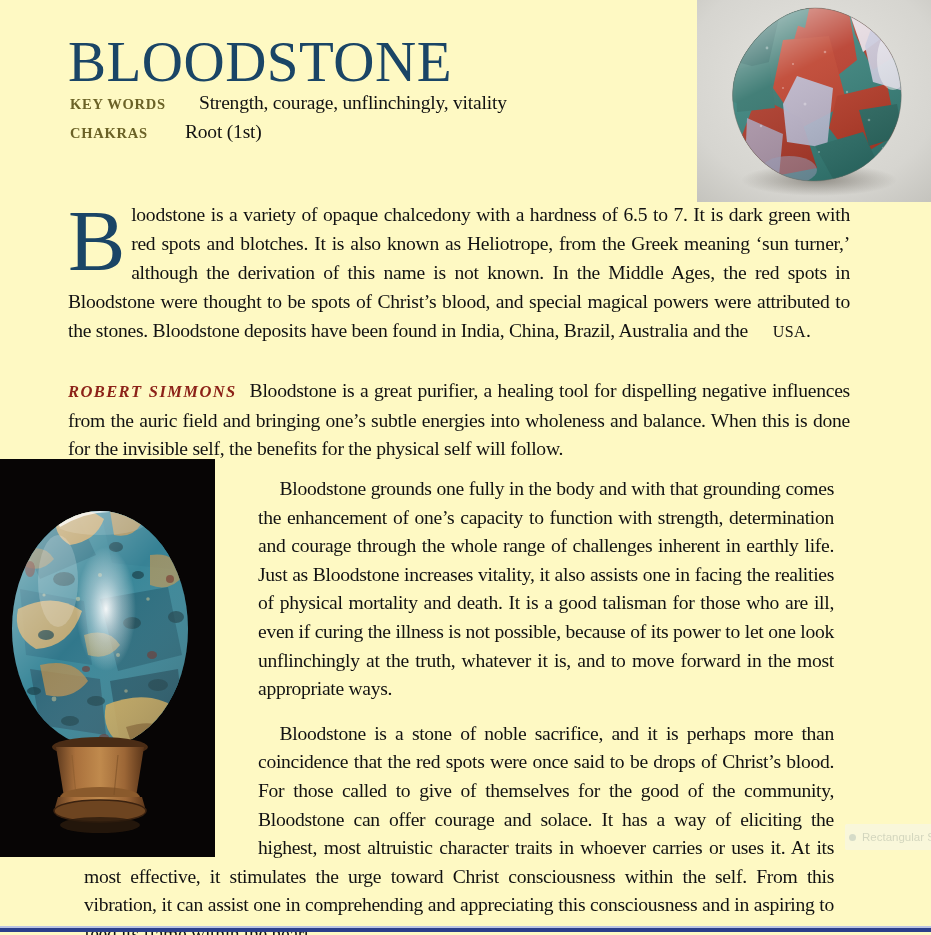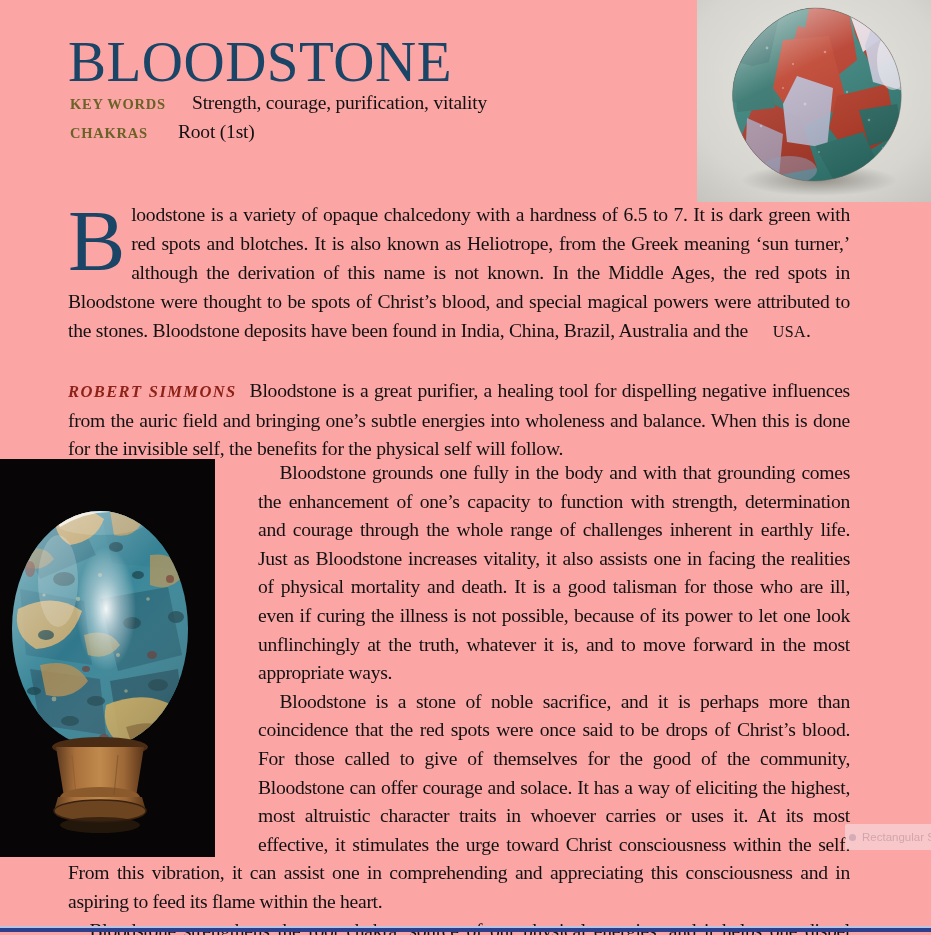"BLOODSTONE" #page { background: #fca5a5 -> #fef9c3 }
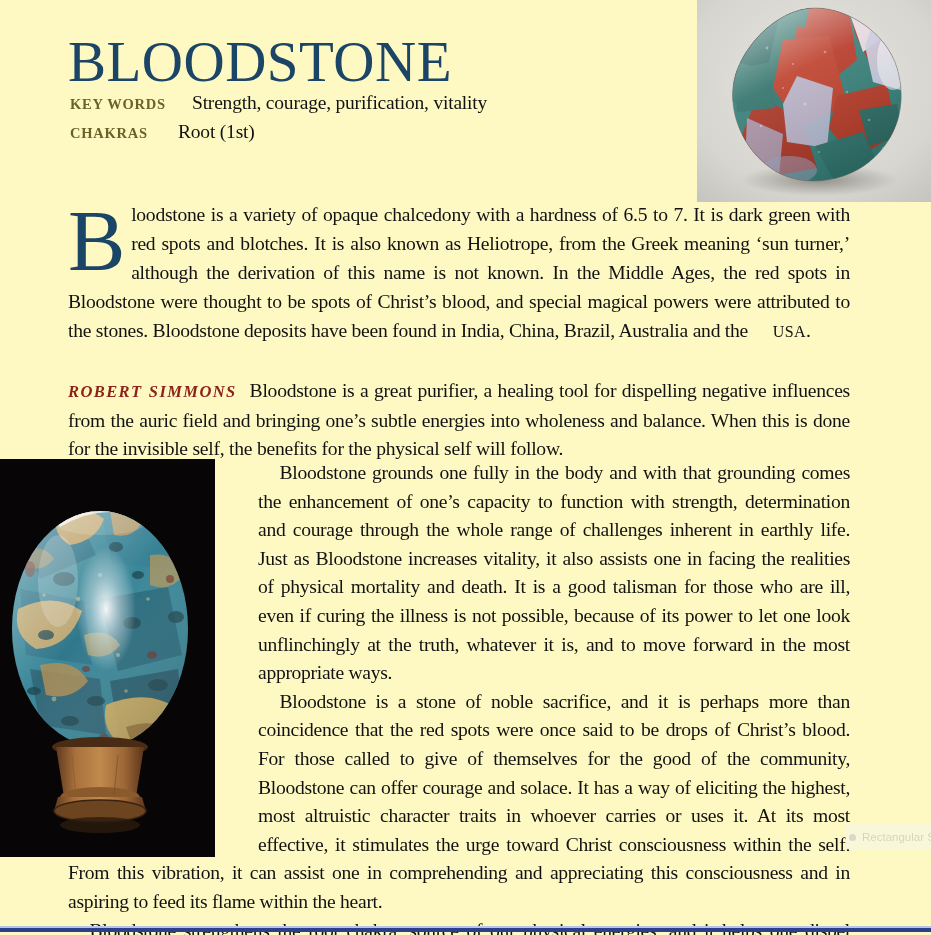"KEY WORDS" .attr-row { gap: none -> 7px }
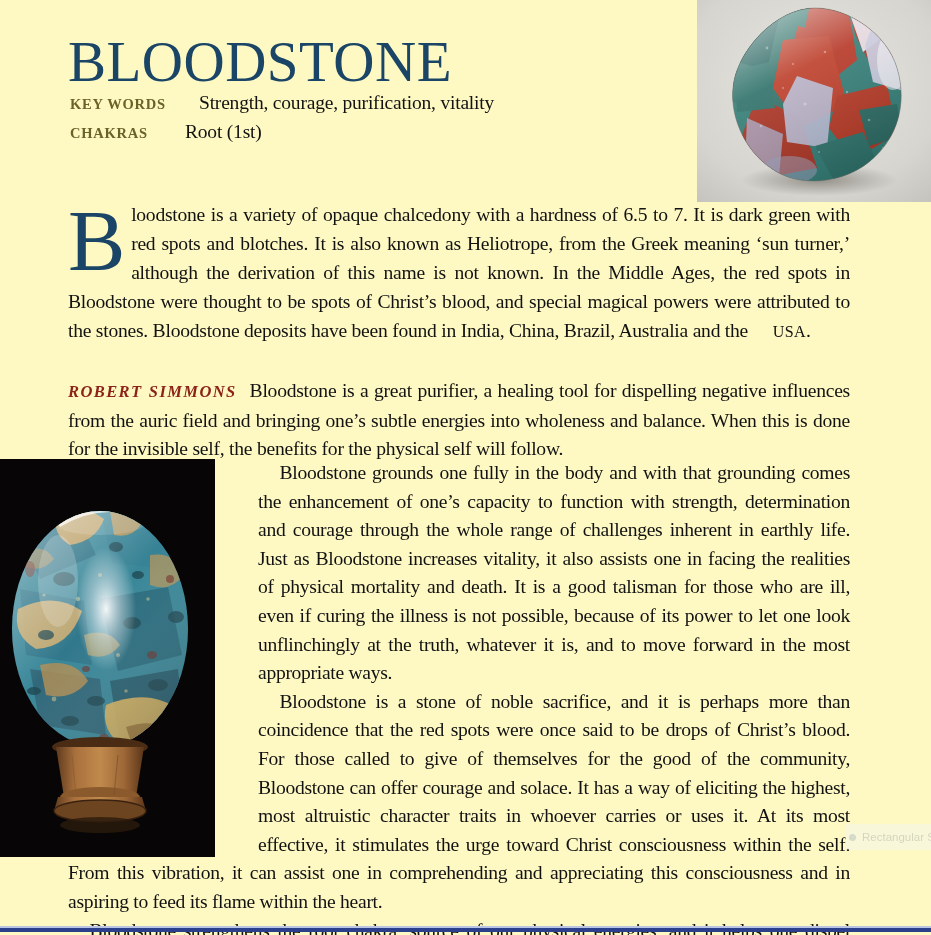"Strength, courage, purification," span.attr-value { text: purification -> unflinchingly }
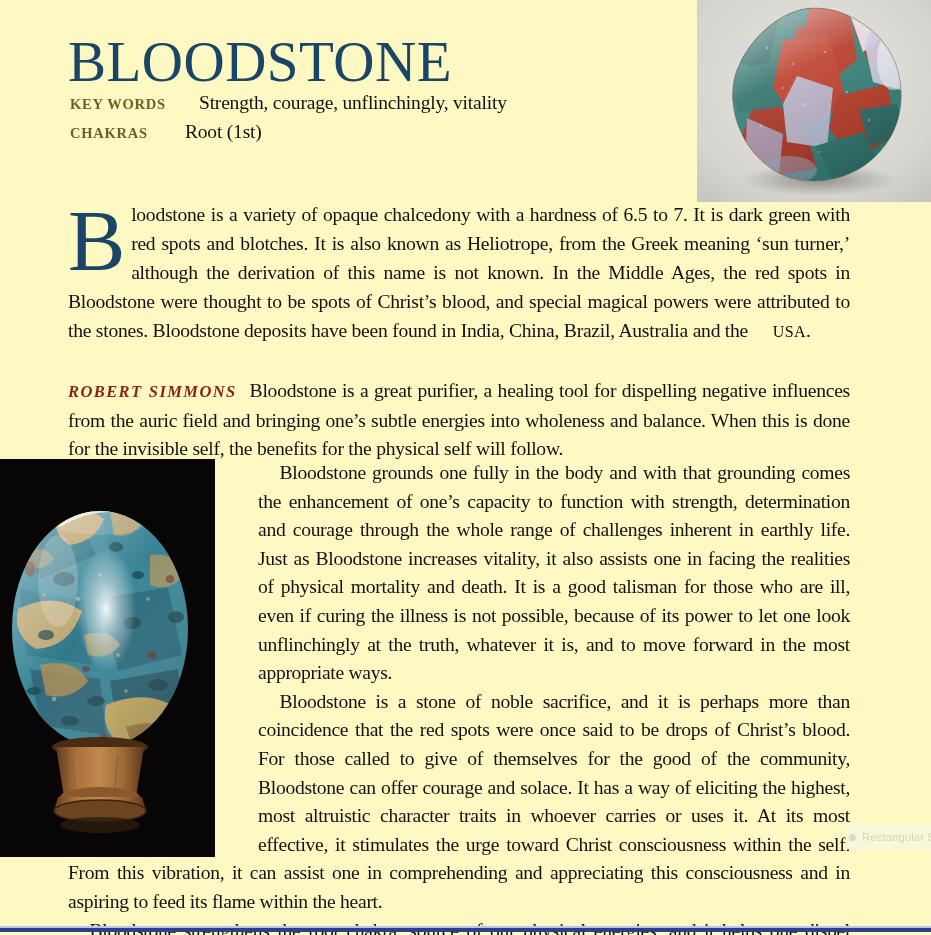"Bloodstone grounds one fully in" .flow p { margin: 0 -> 16px }
